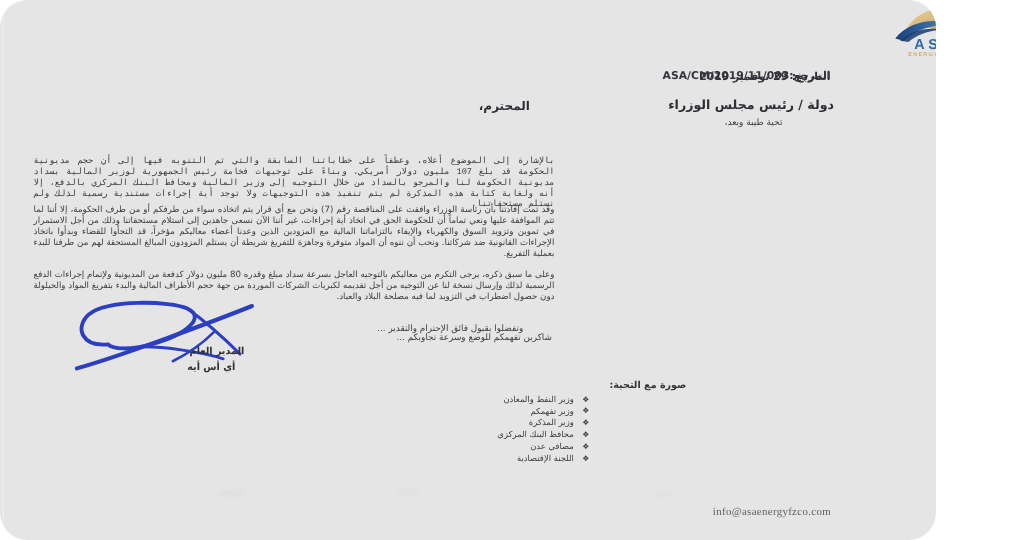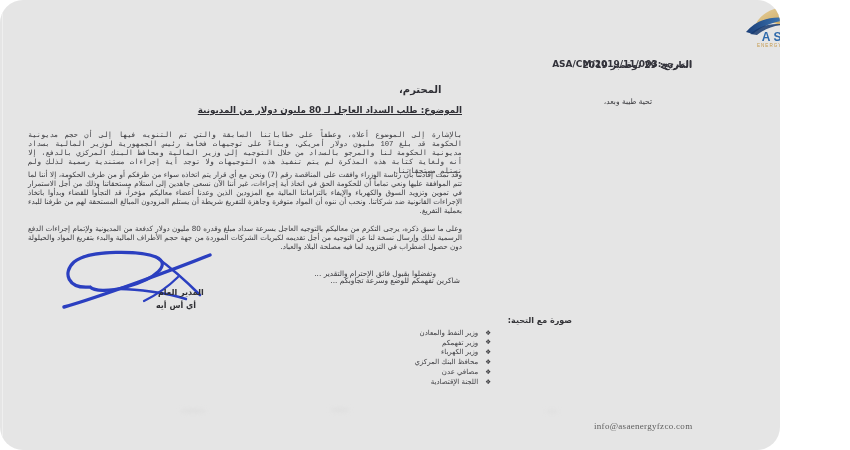"دولة / رئيس مجلس الوزراء" div.recipient { html: none -> <div>دولة / رئيس مجلس الوزراء</div> }
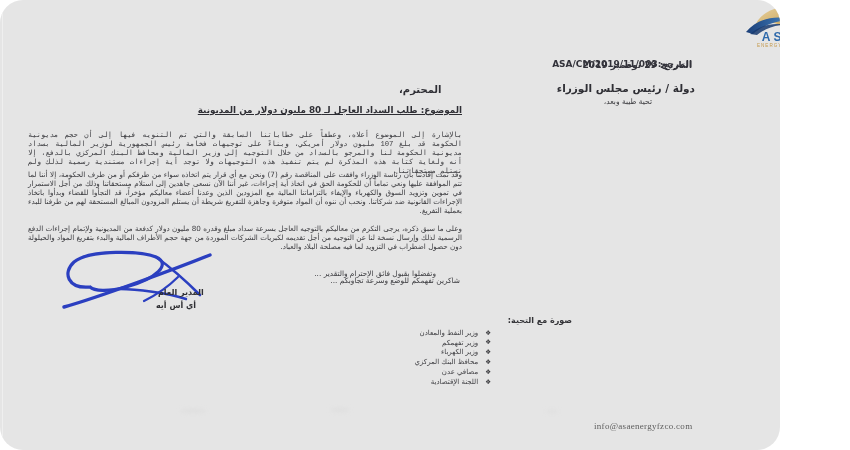"الموضوع: طلب السداد العاجل لـ" div.subject { html: <div>الموضوع: طلب السداد العاجل لـ 80 مليون دولار من المديونية</div> -> none }
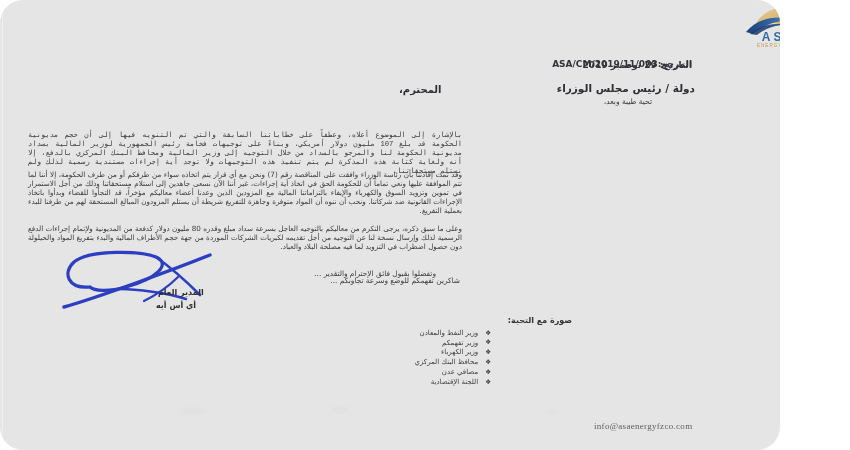"وزير الكهرباء" span.cc-label { text: الكهرباء -> المذكرة }
